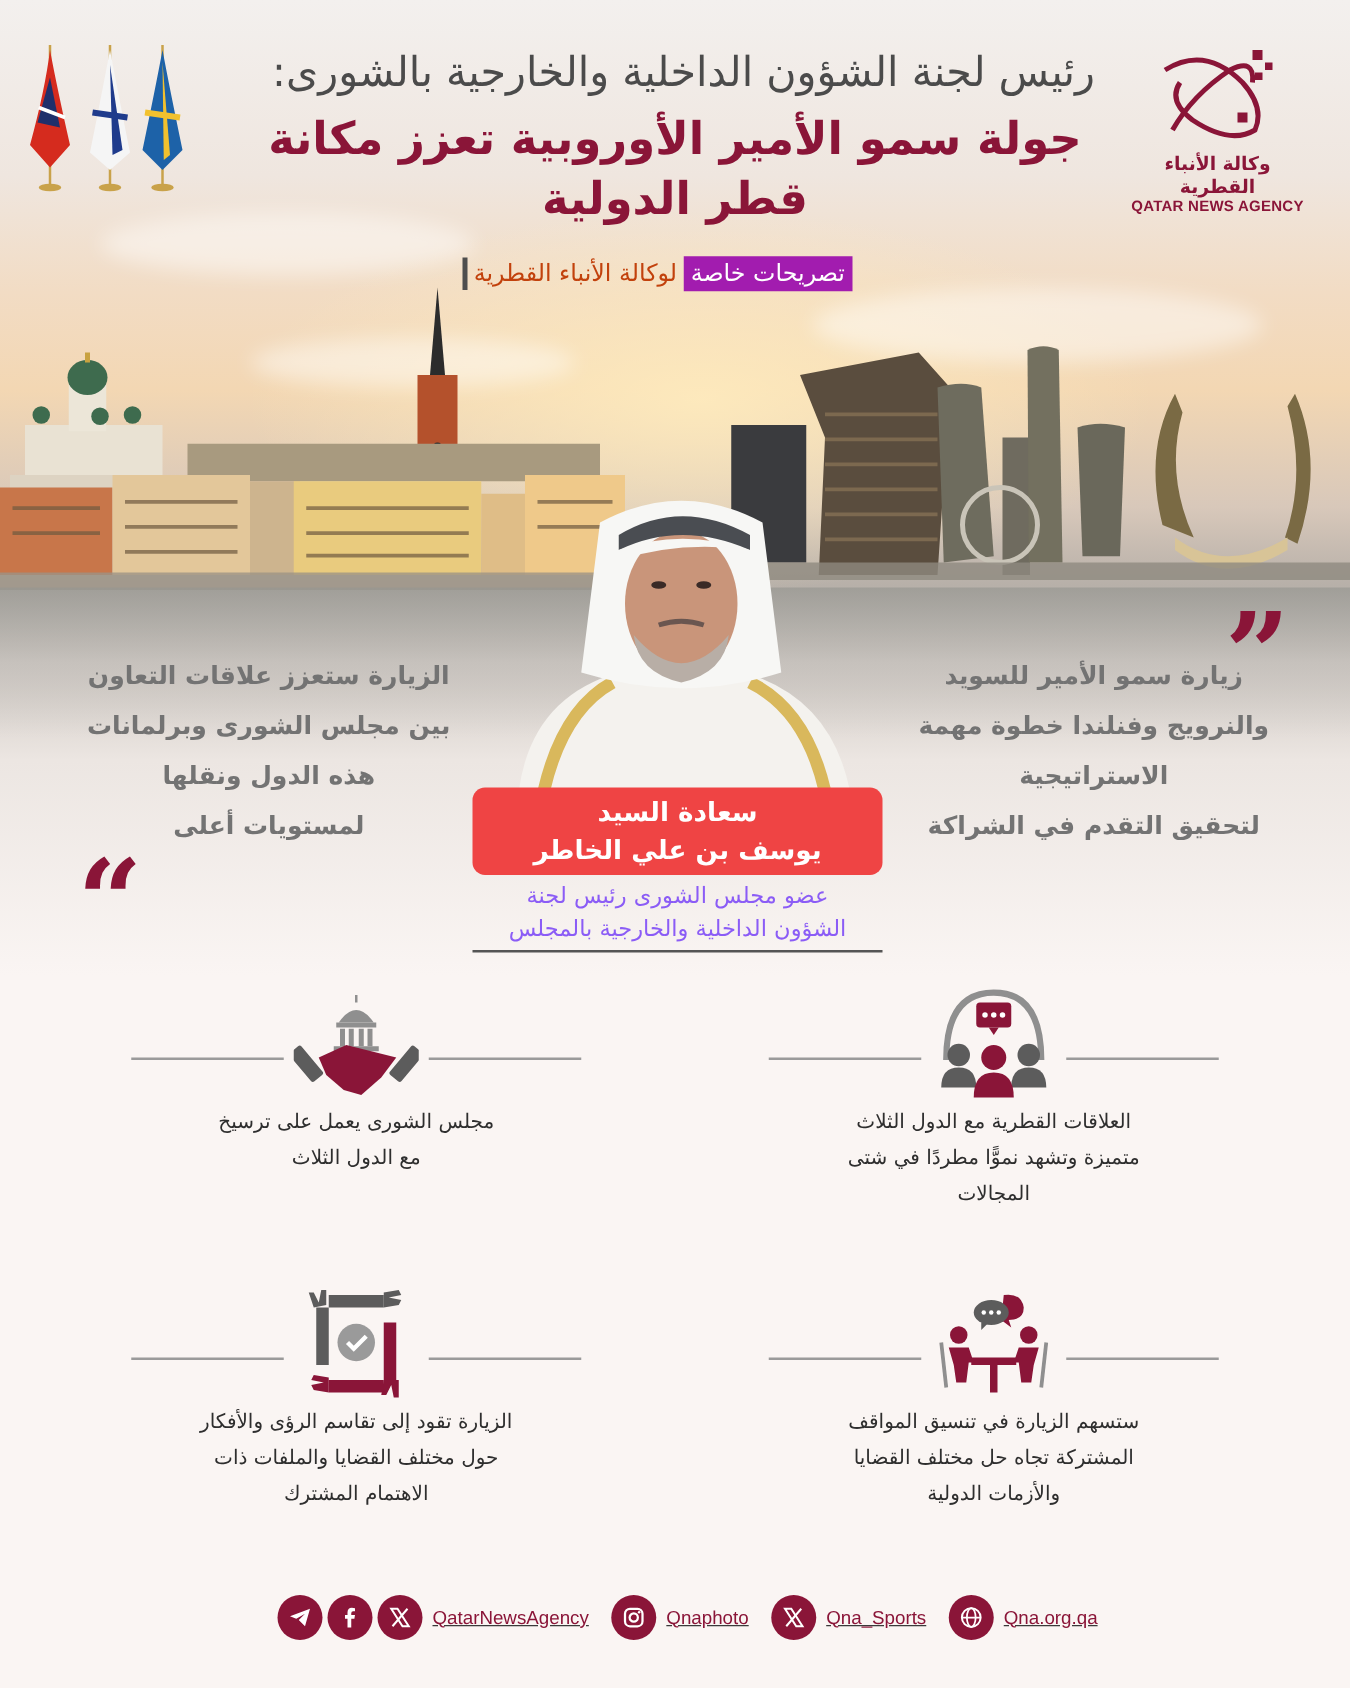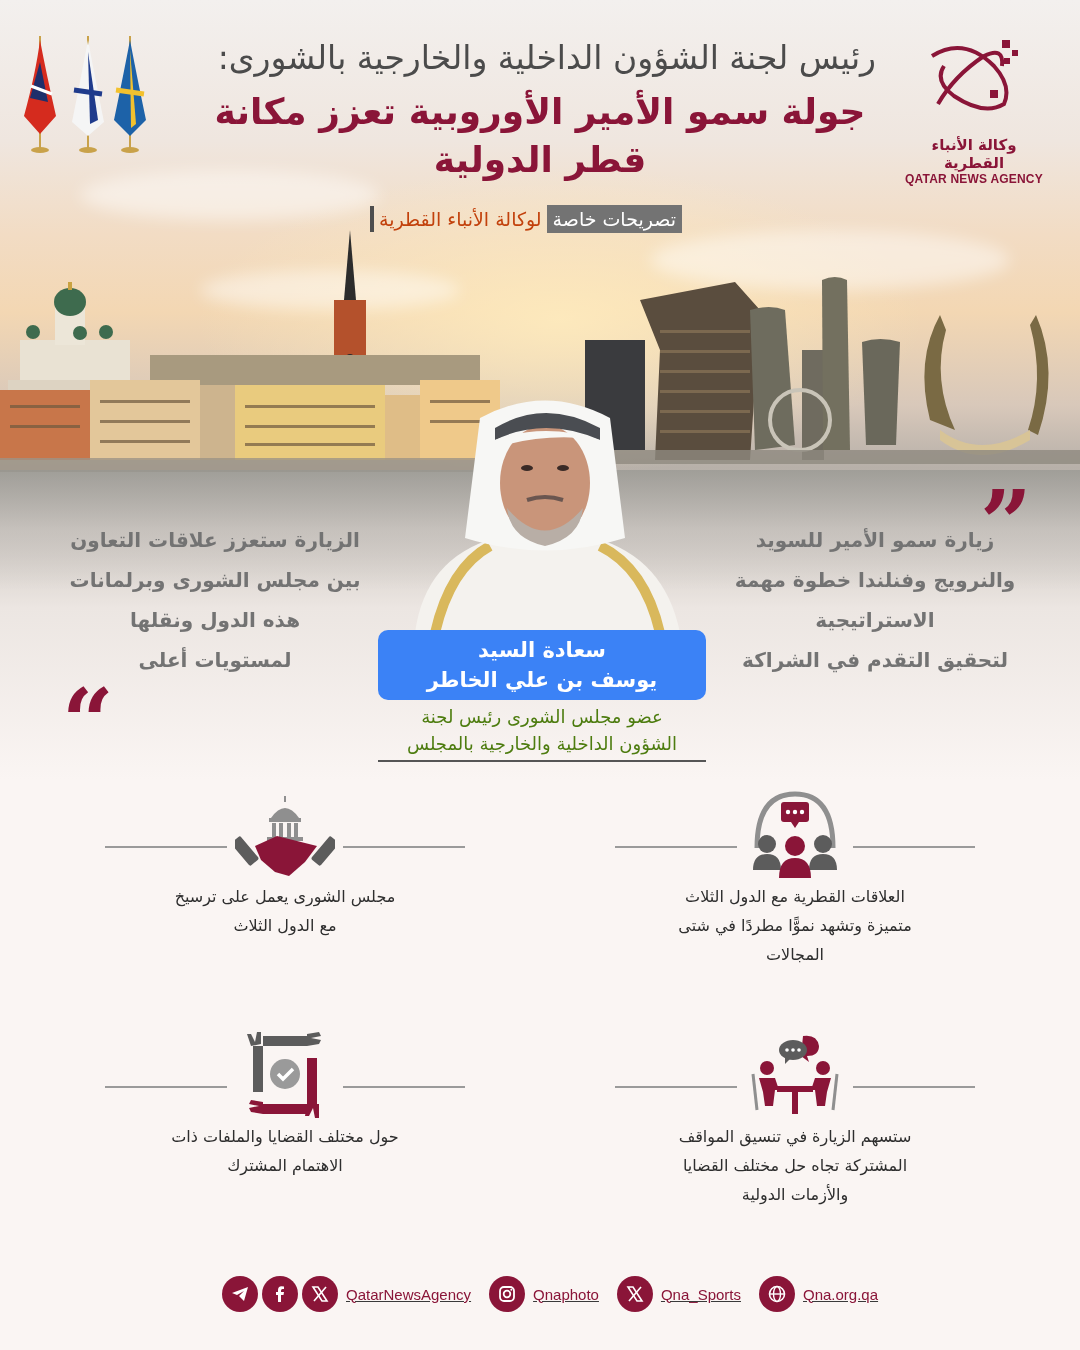"وكالة الأنباء القطرية" .logo-ar { margin-top: 16px -> 2px }
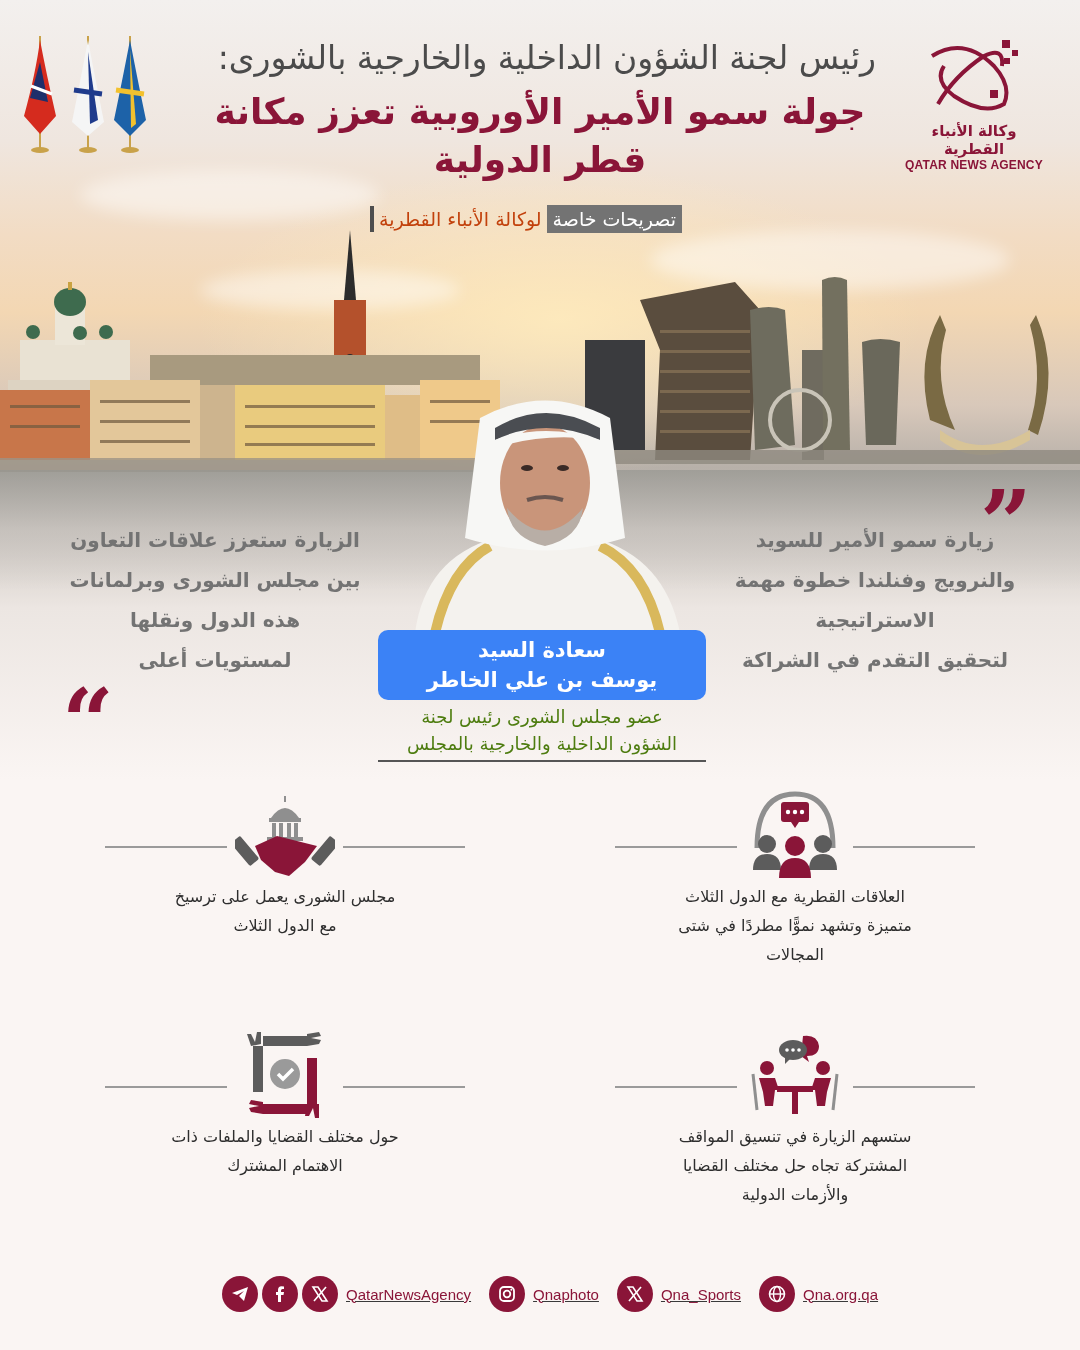"تصريحات خاصة" .subtag .hl { background: #737373 -> #a21caf }
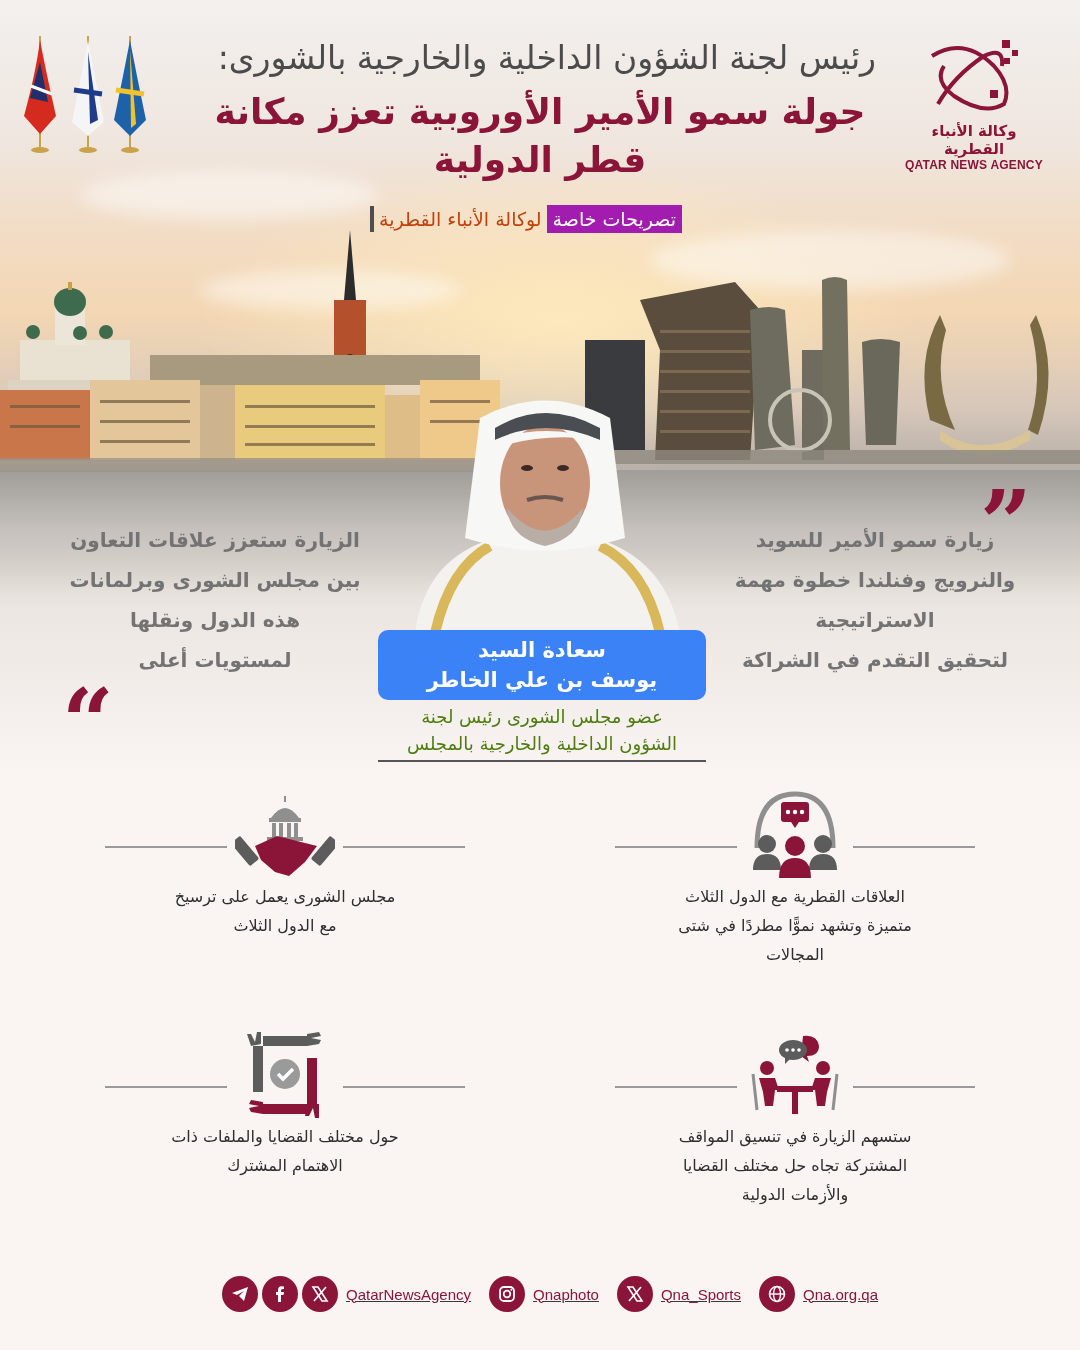"سعادة السيد" .name-card { background: #3b82f6 -> #ef4444 }
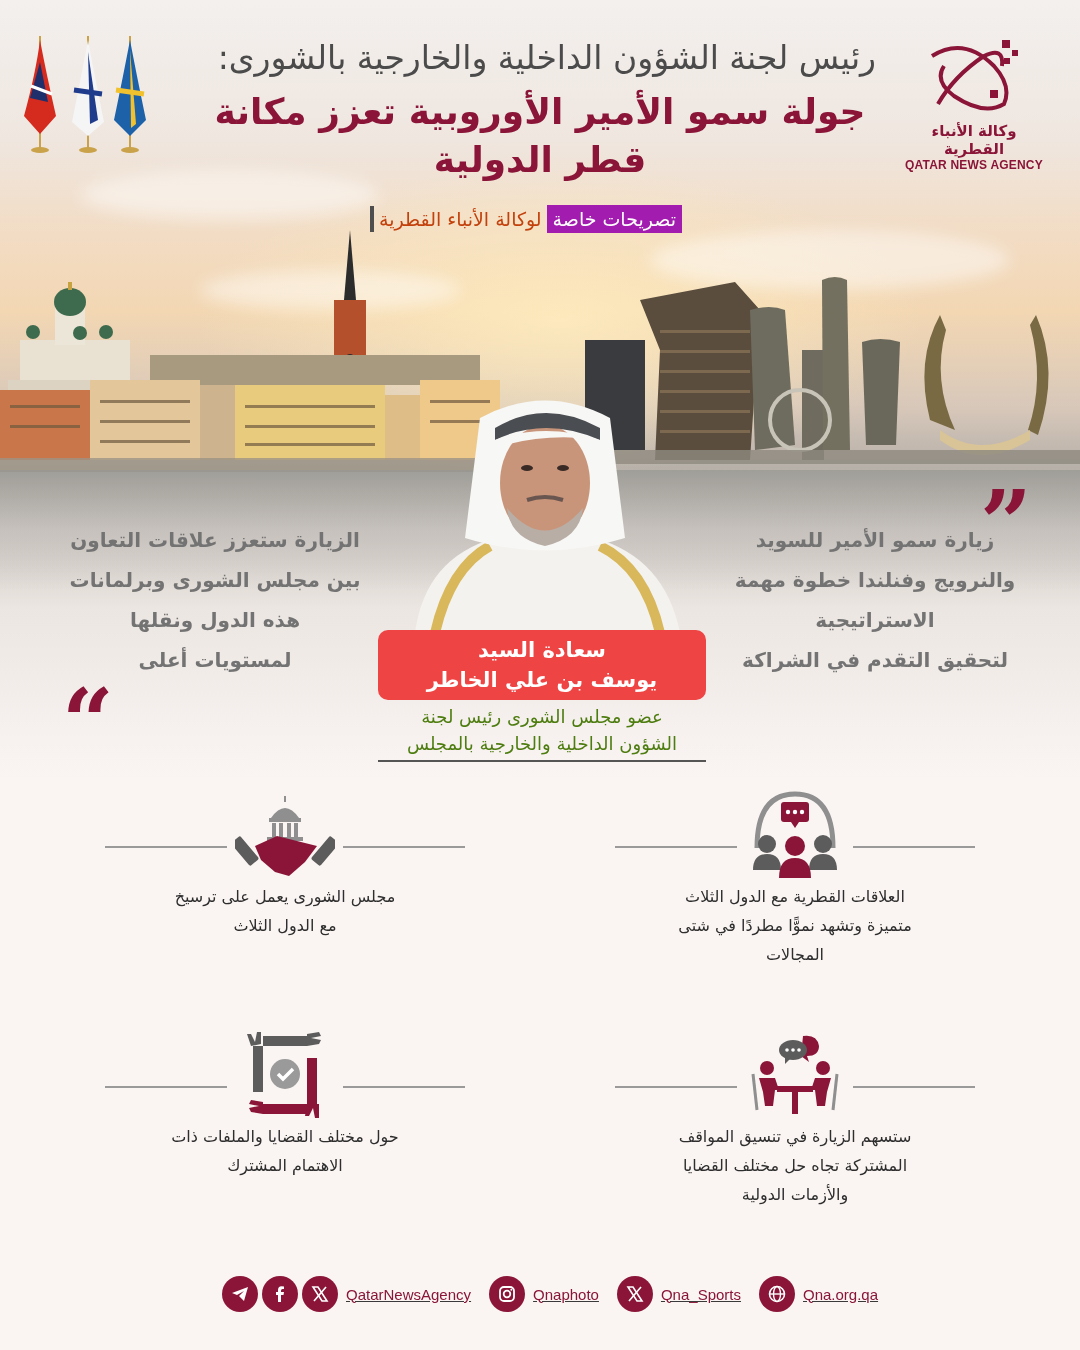"عضو مجلس الشورى رئيس لجنة" .role { color: #4d7c0f -> #8b5cf6 }
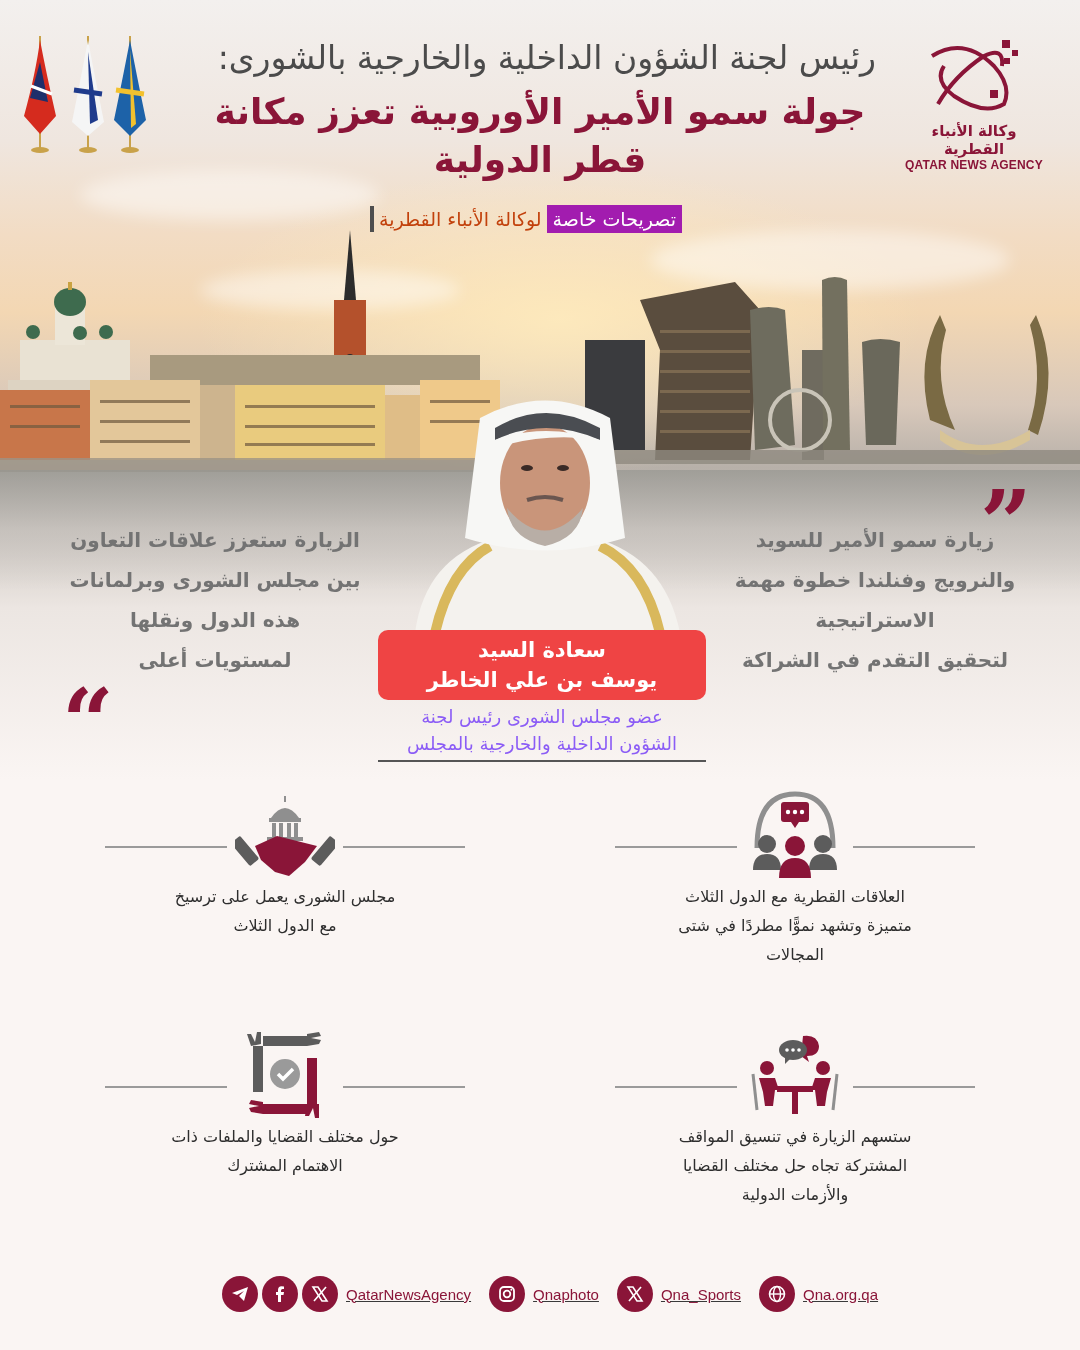"الزيارة تقود إلى تقاسم الرؤى" div { html: none -> <div>الزيارة تقود إلى تقاسم الرؤى والأفكار</div> }
